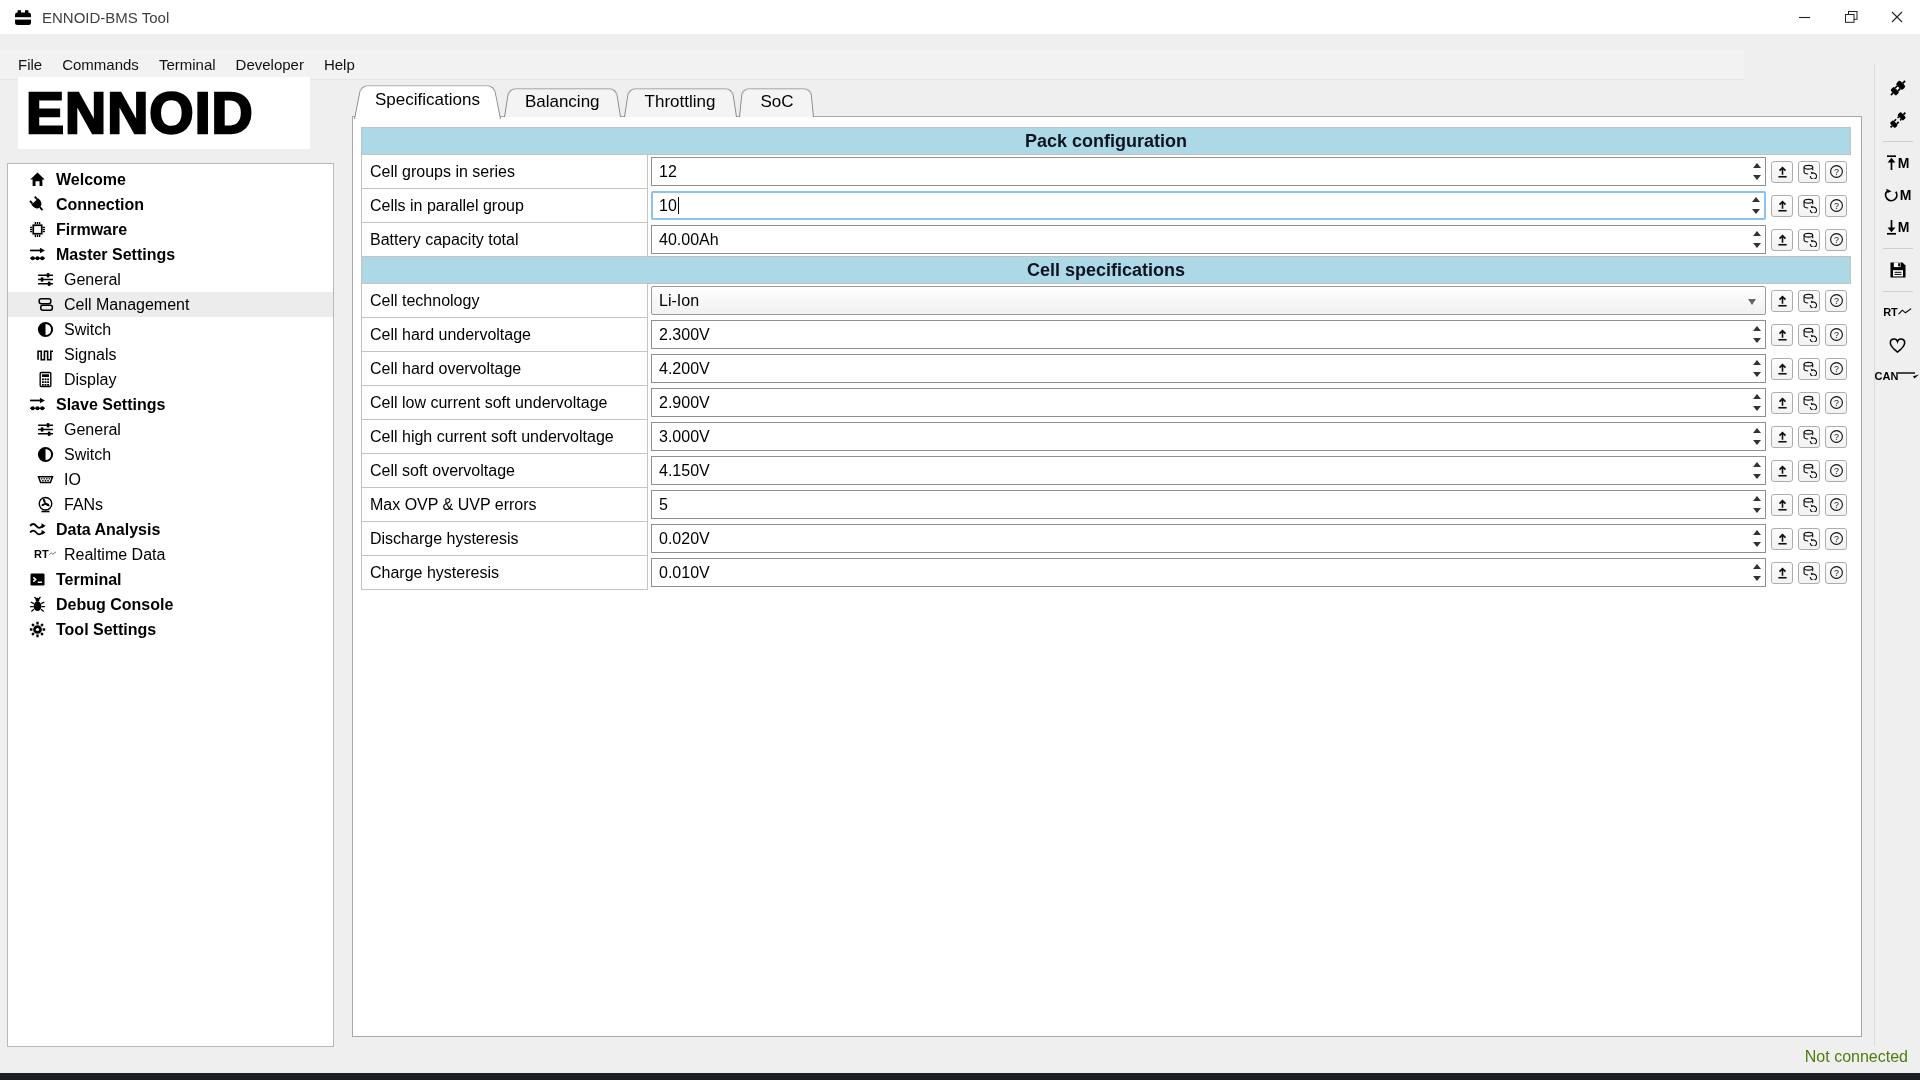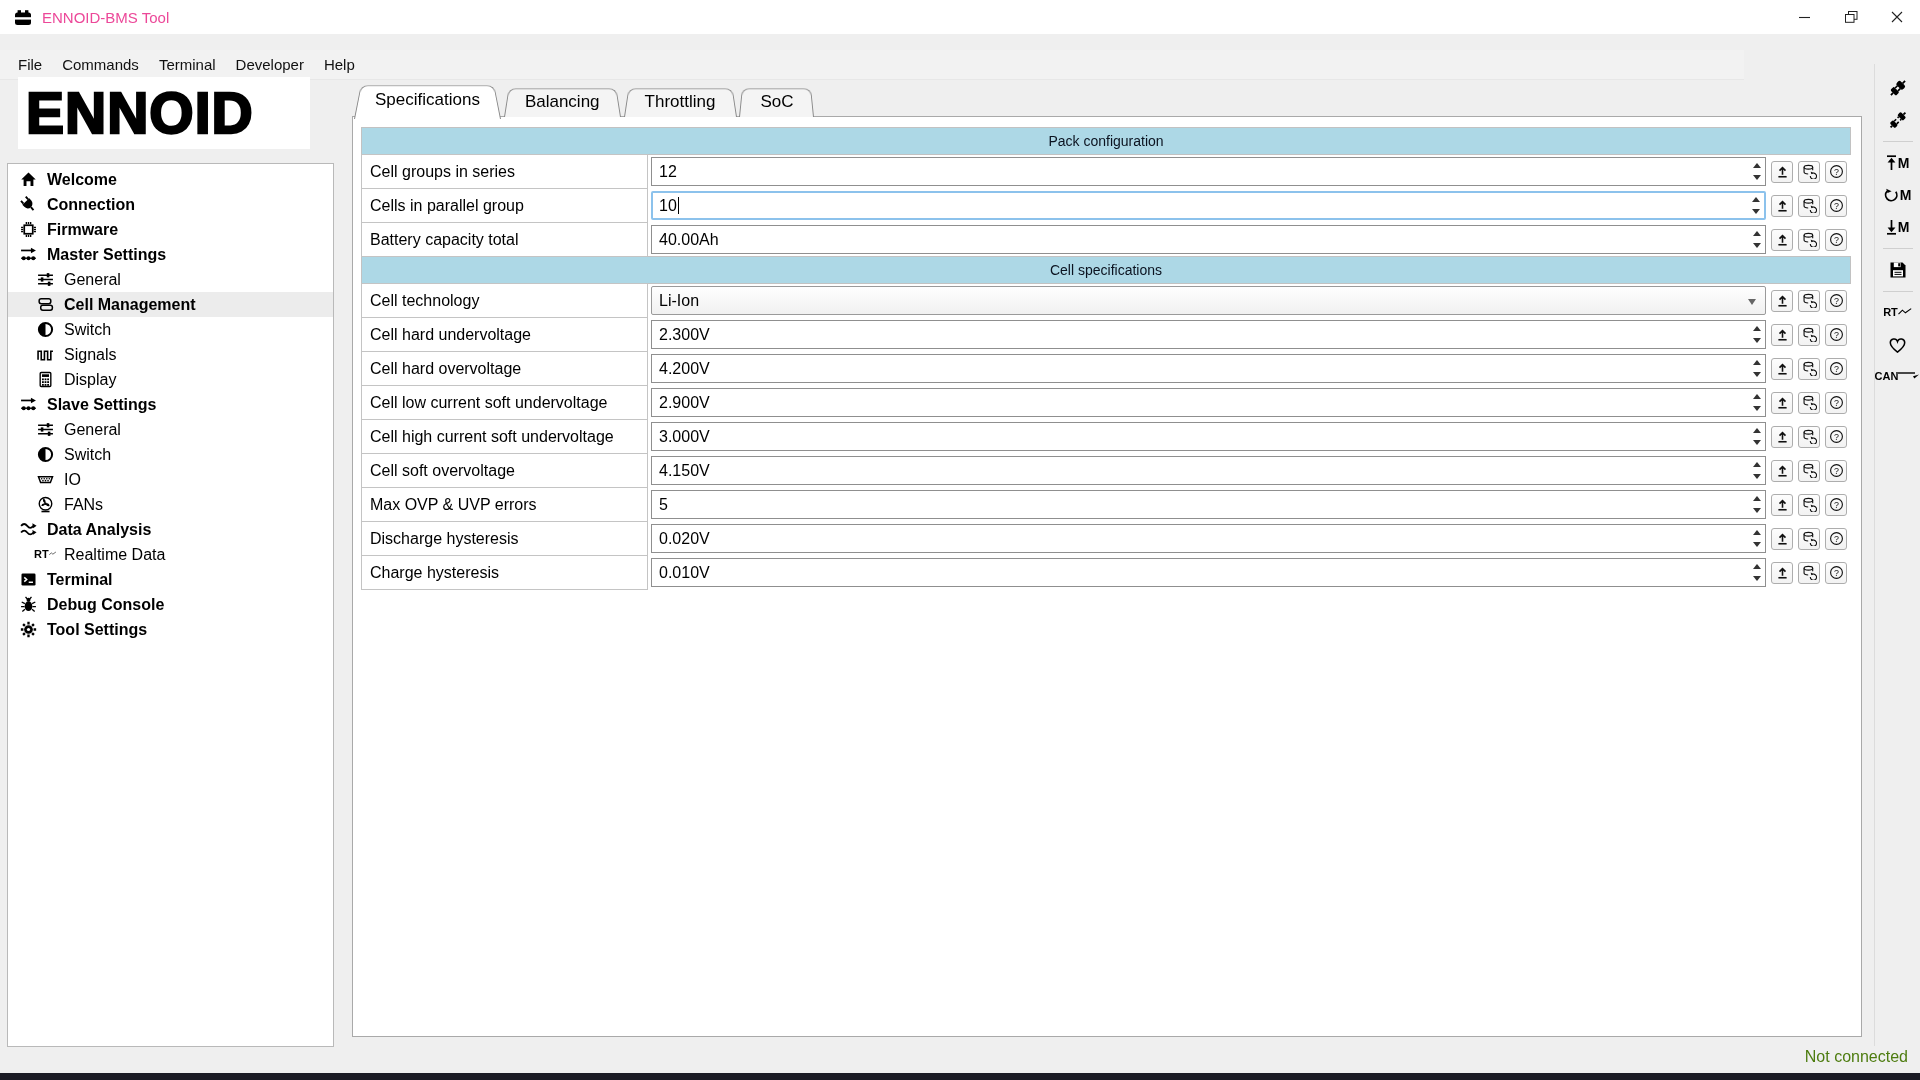"ENNOID-BMS Tool" .titlebar .ttl { color: #ec4899 -> #404040 }
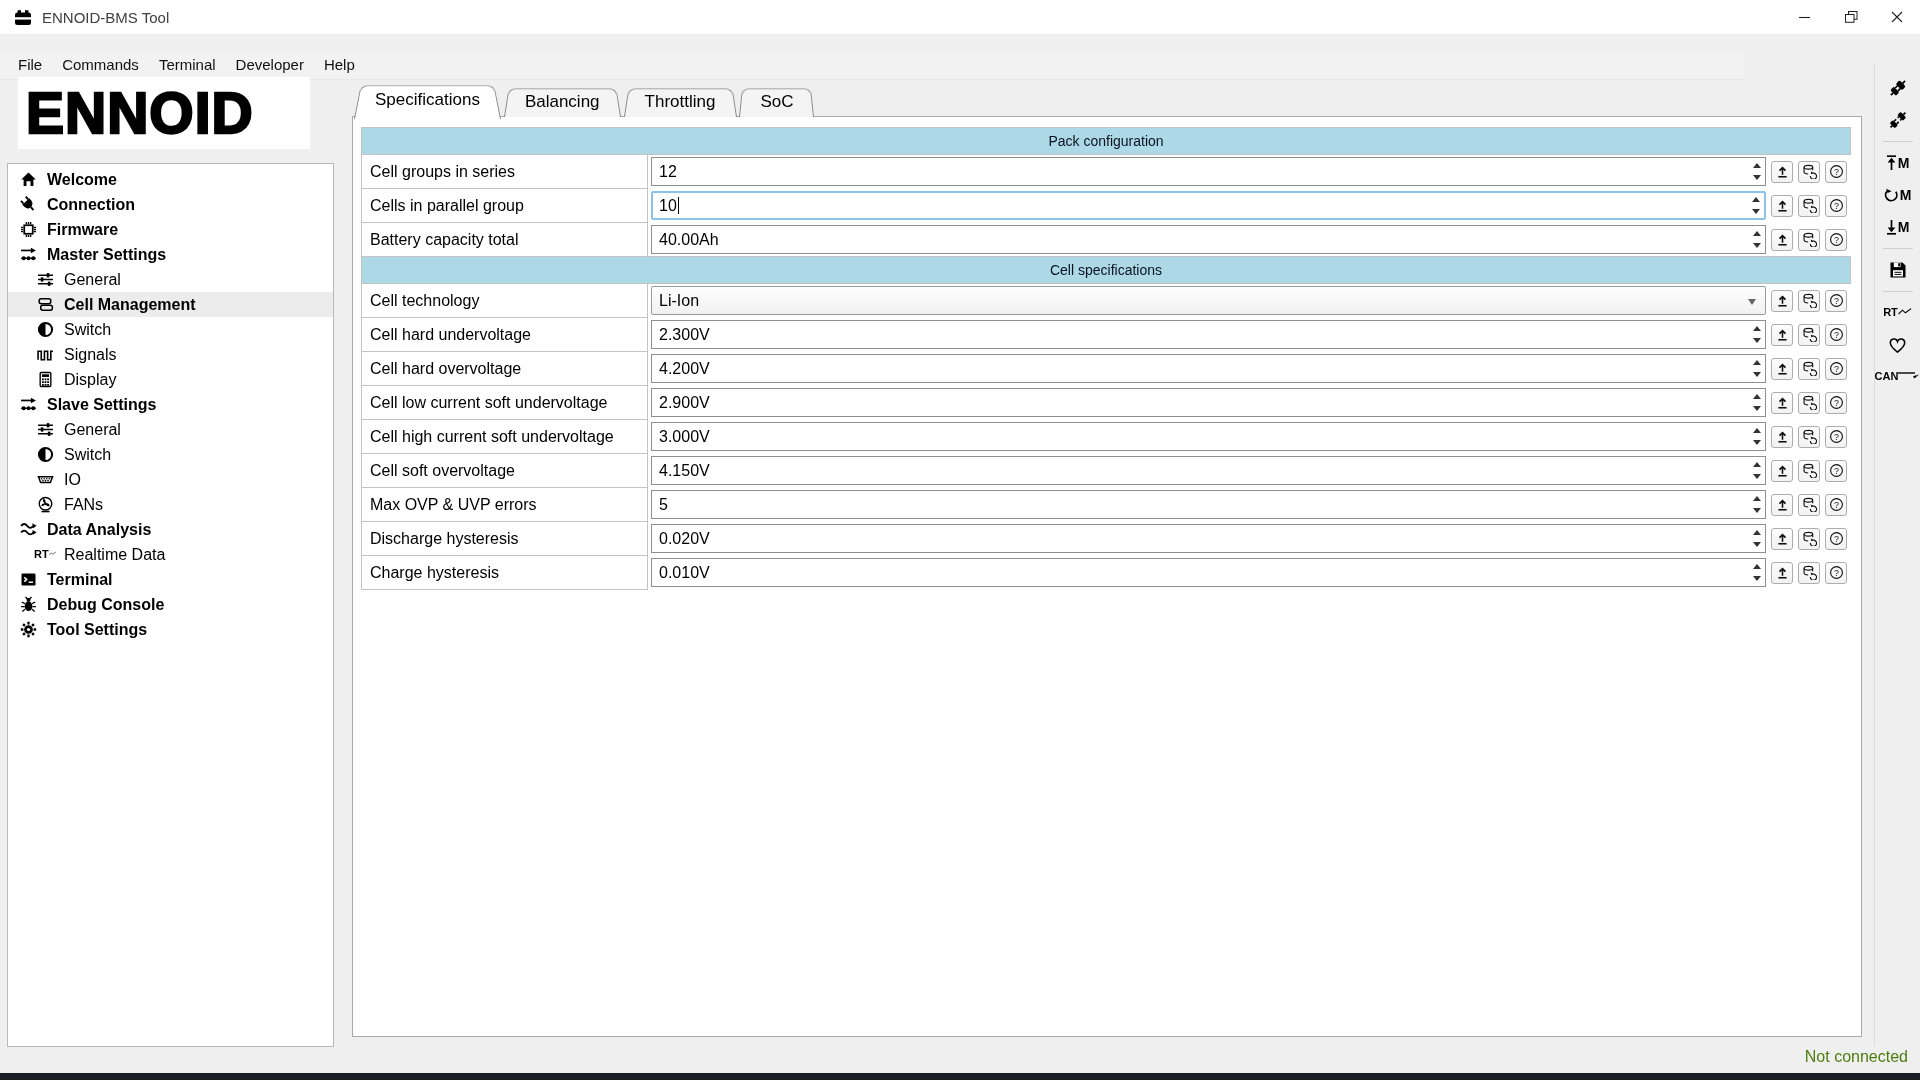"Pack configuration" .sec-h { font-size: 14px -> 18px; font-weight: normal -> bold }
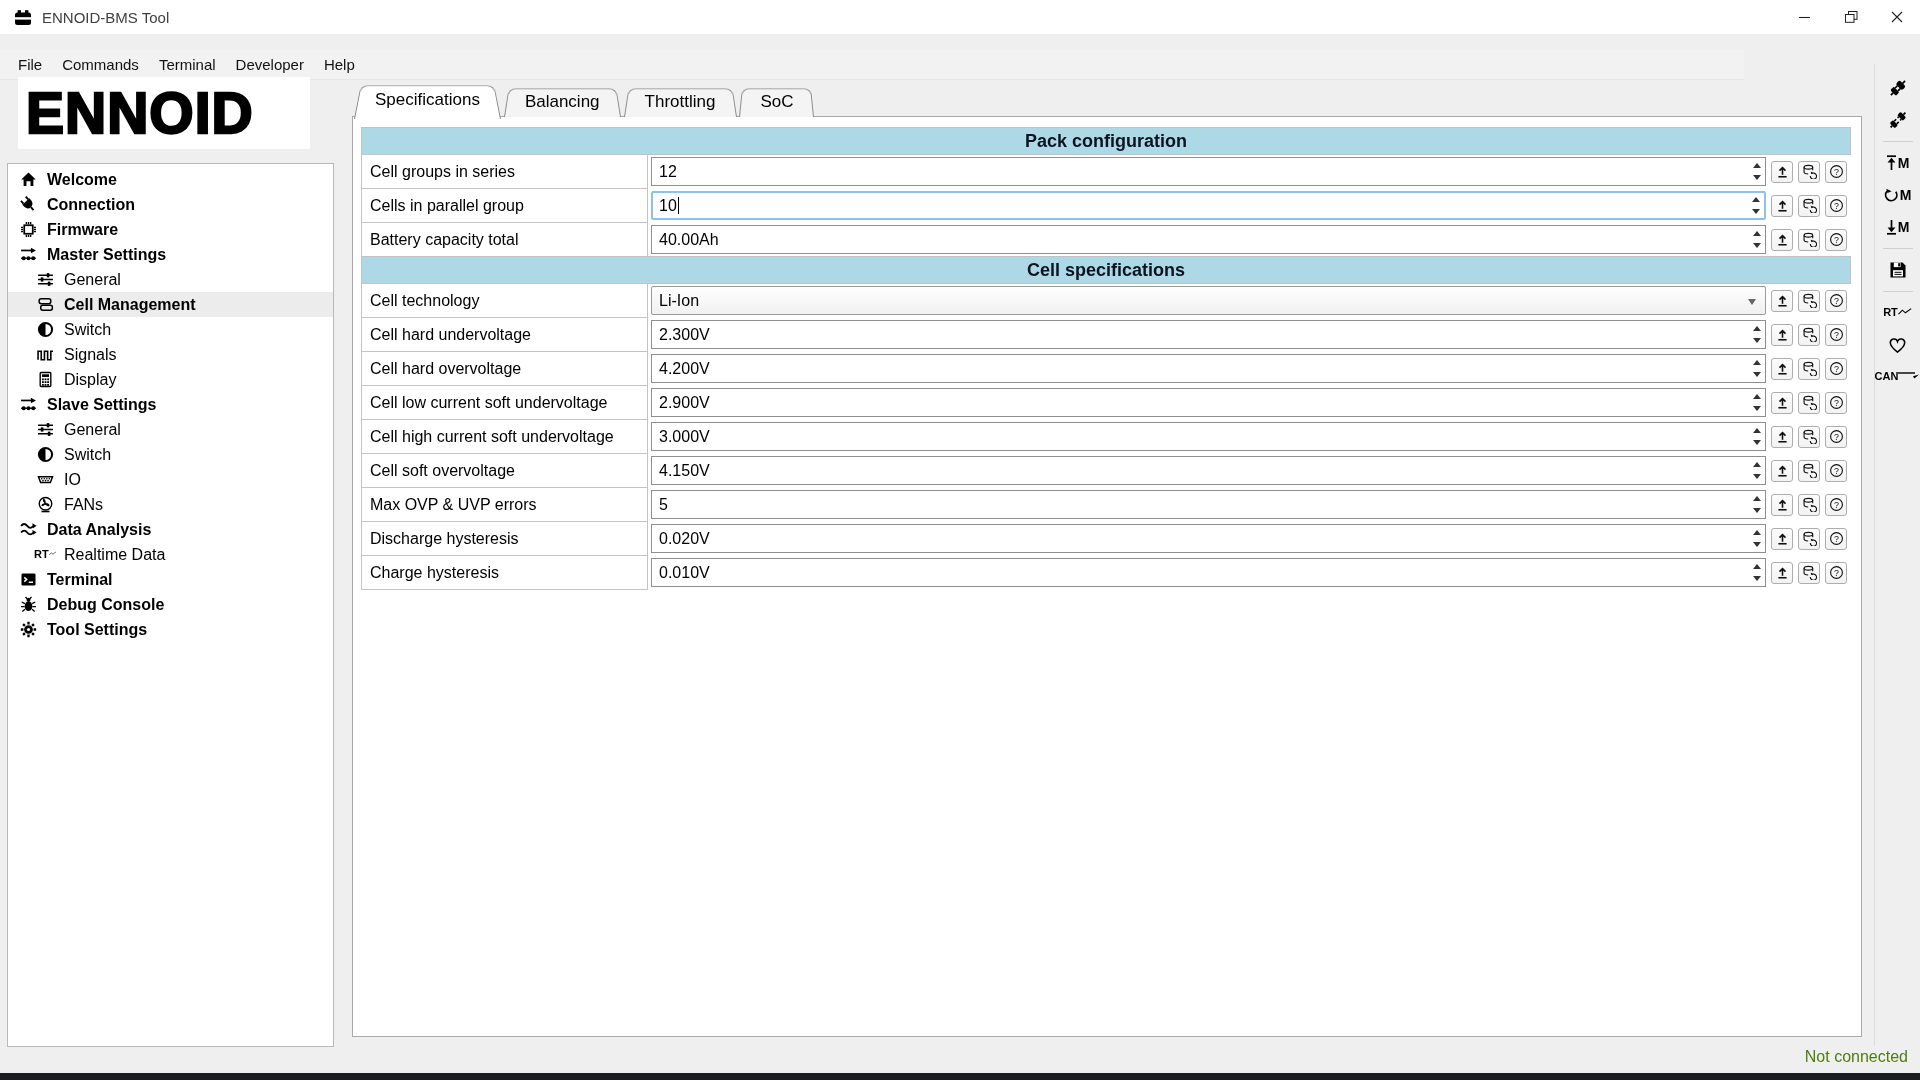"Welcome" .nav-item { padding-left: 9px -> 18px }
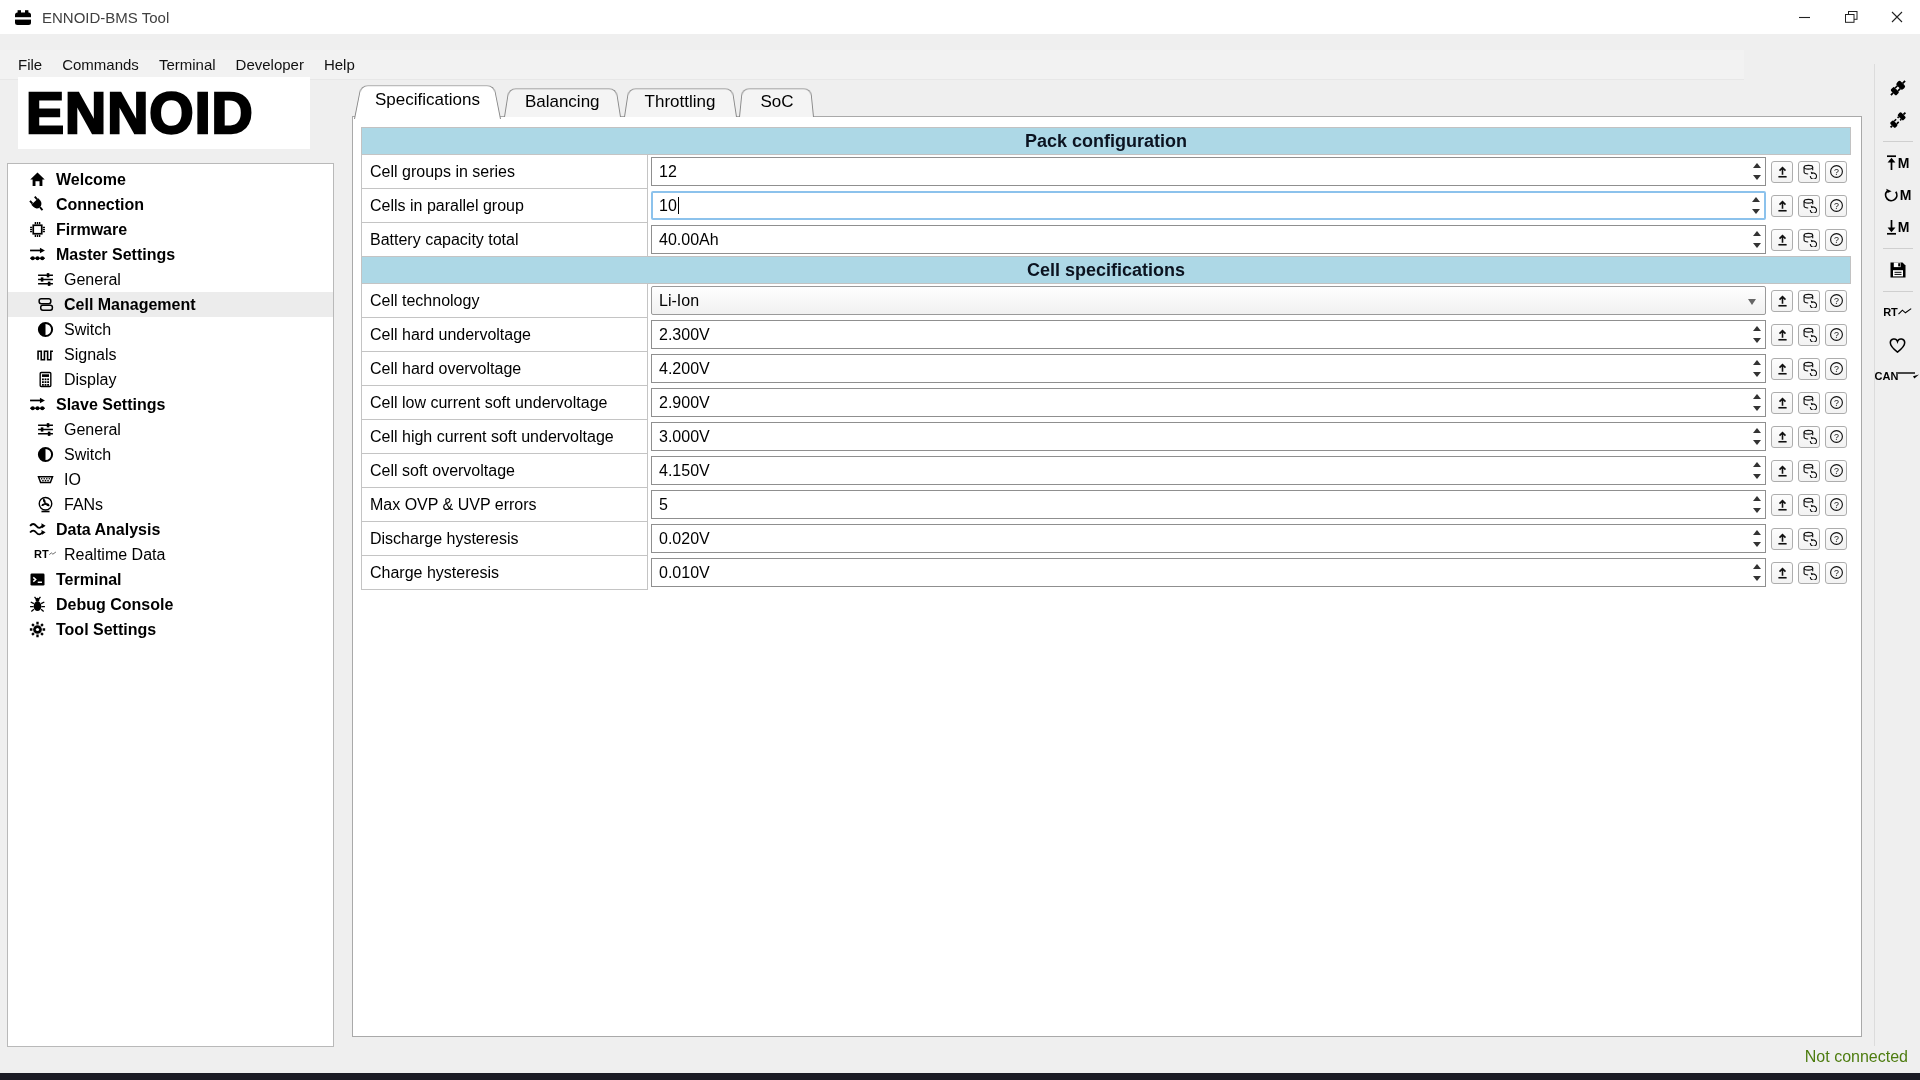"Cell Management" .nav-item.selected { font-weight: bold -> none }
